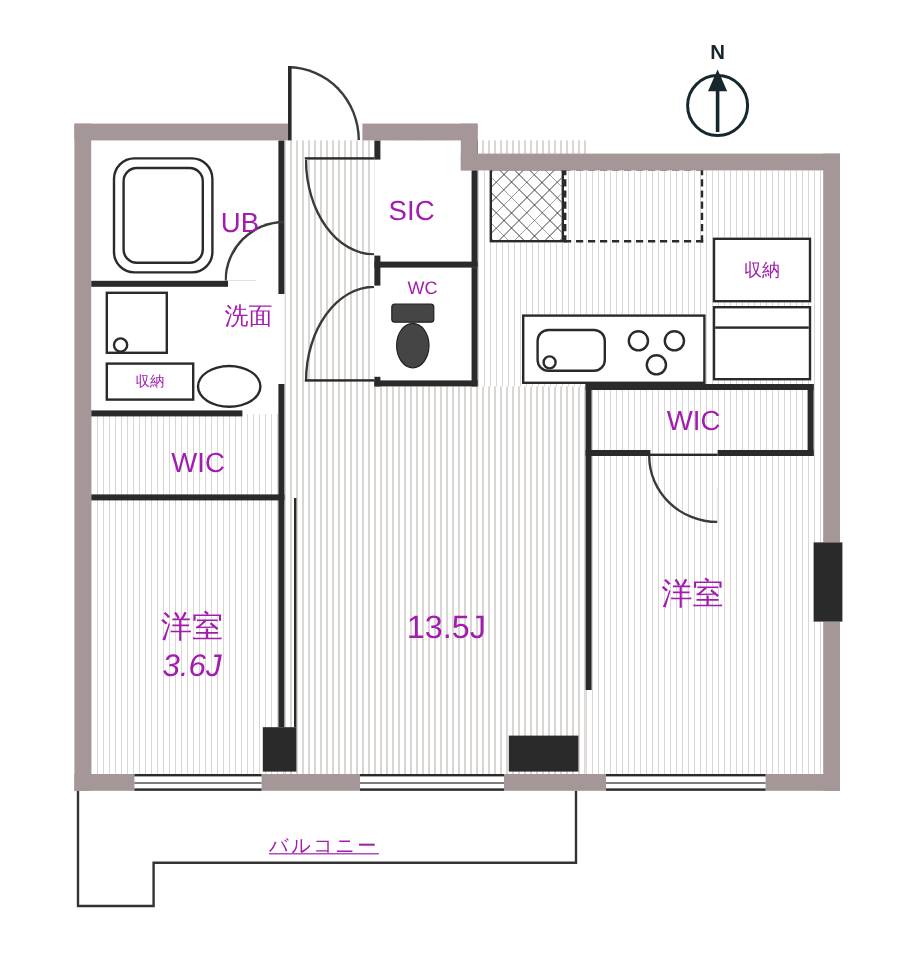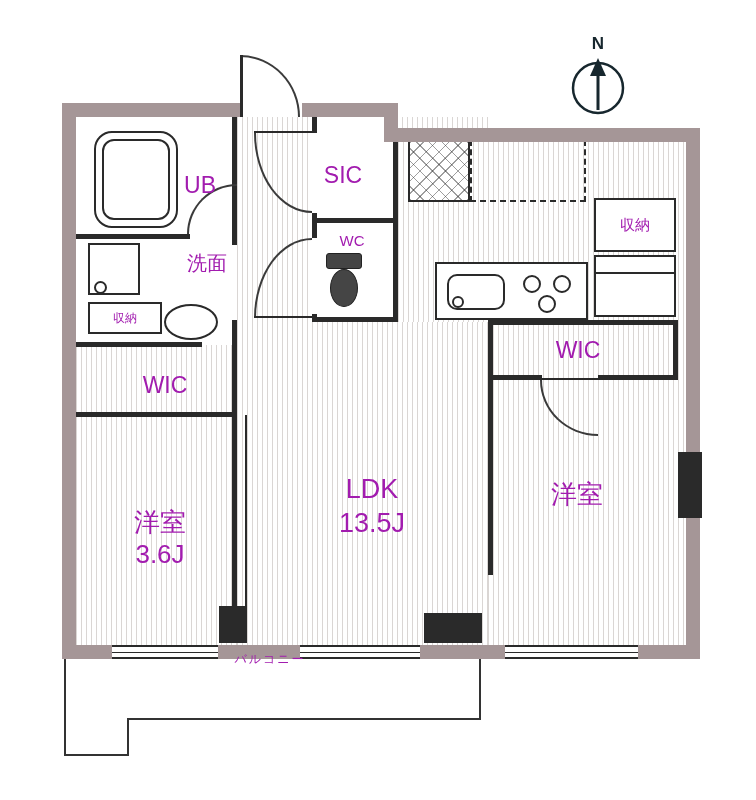"LDK" div.label { html: <div>LDK</div> -> none }
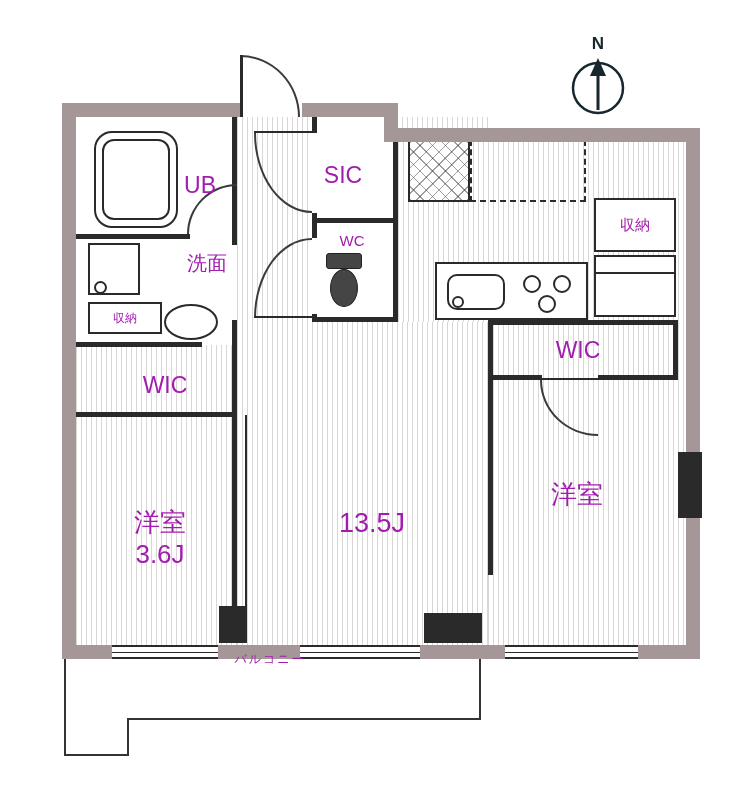"3.6J" div.label { font-style: none -> italic }
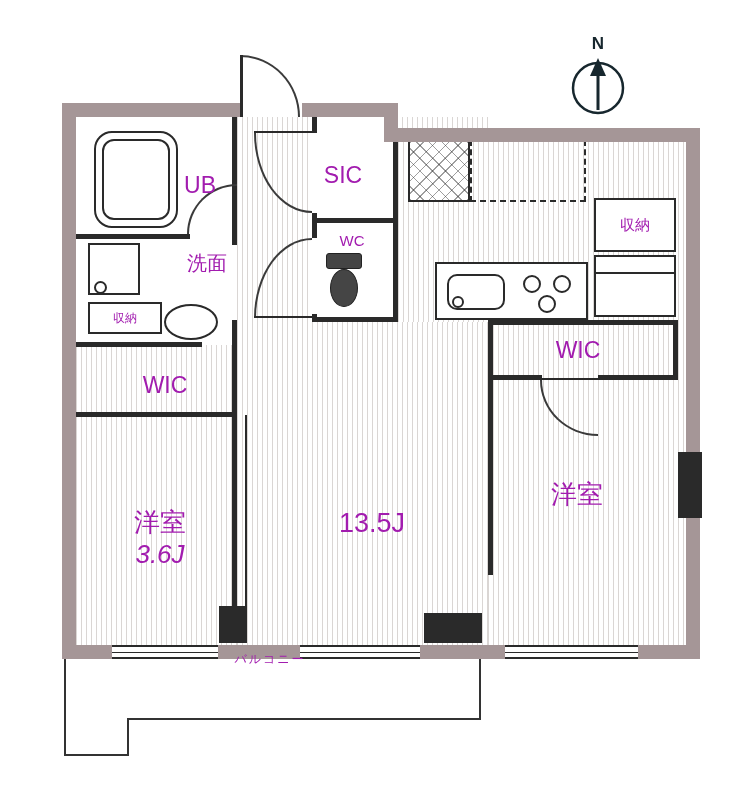"バルコニー" div.label { font-size: 12px -> 16px; text-decoration: none -> underline; top: 646px -> 692px }
